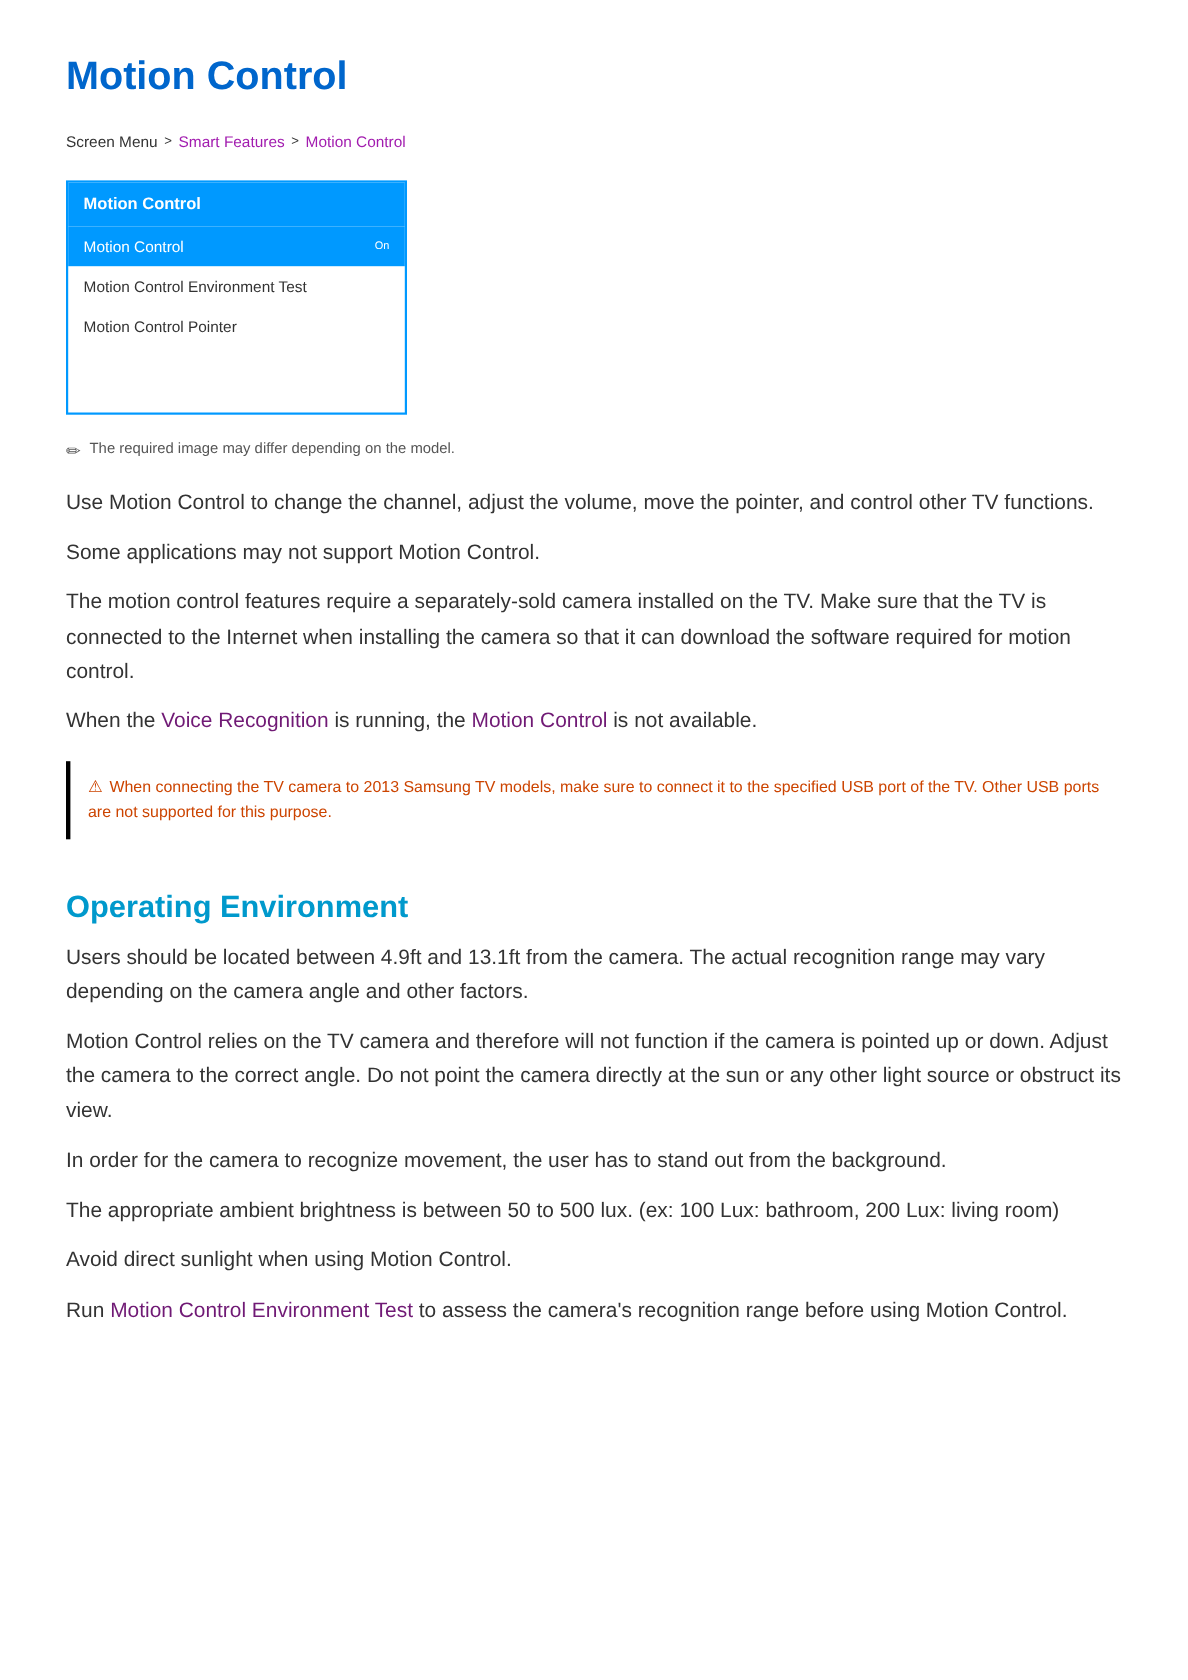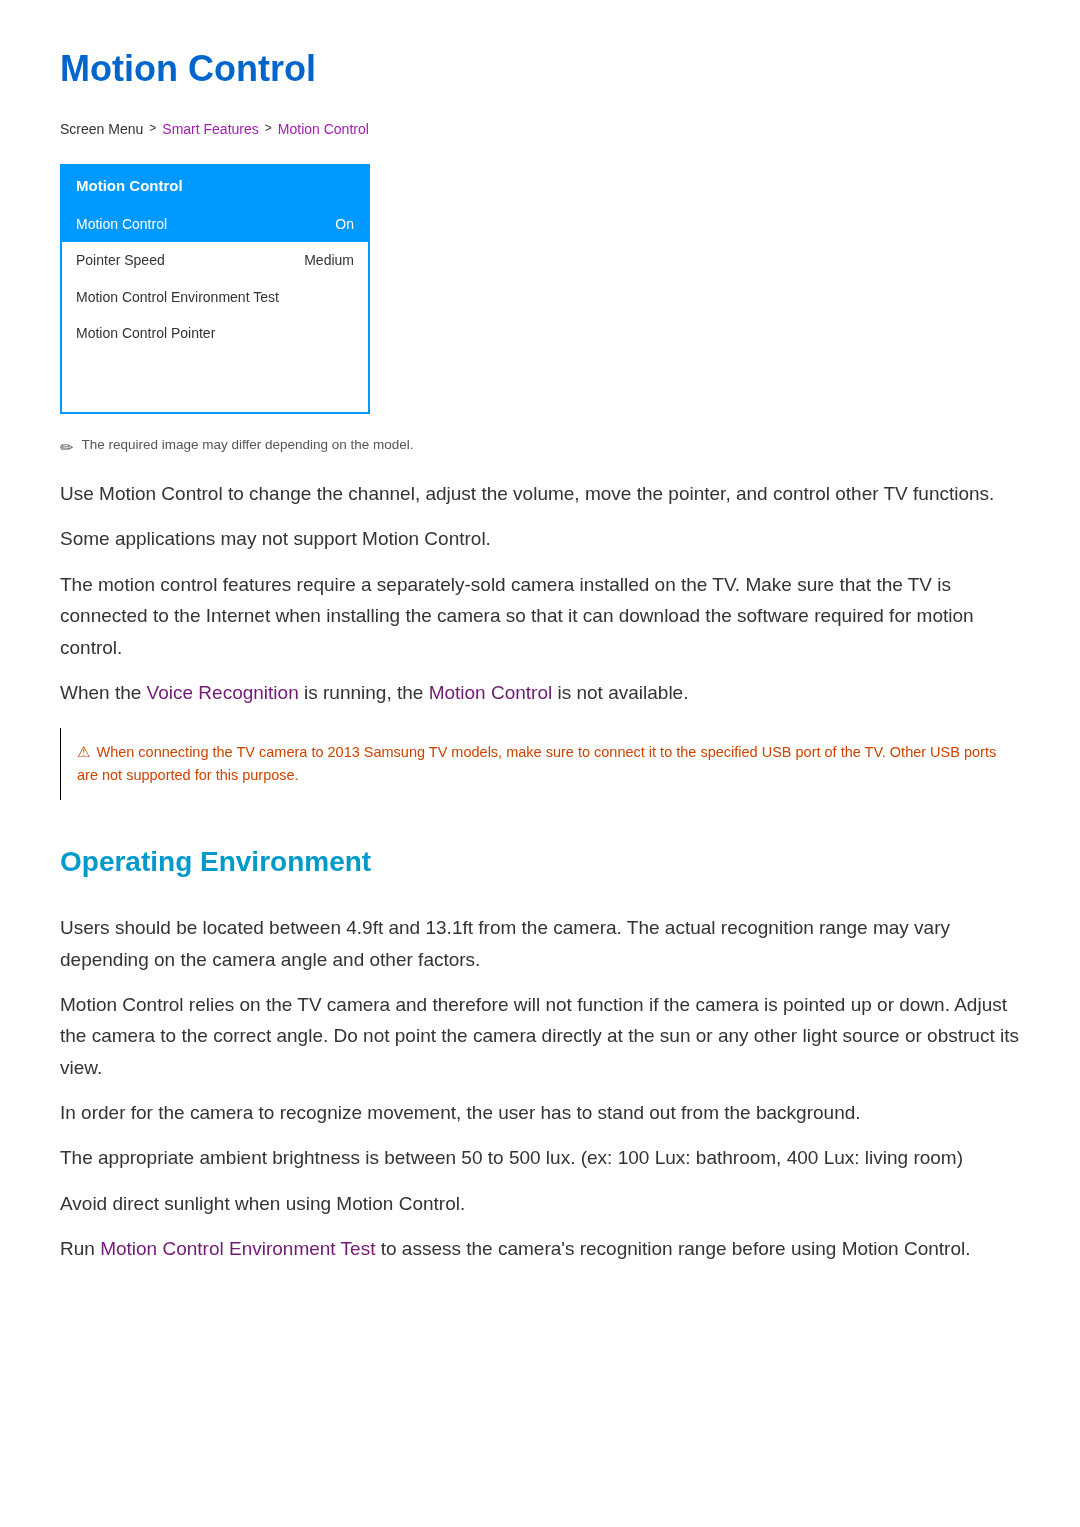"On" .menu-item .menu-value { font-size: 14px -> 10px }
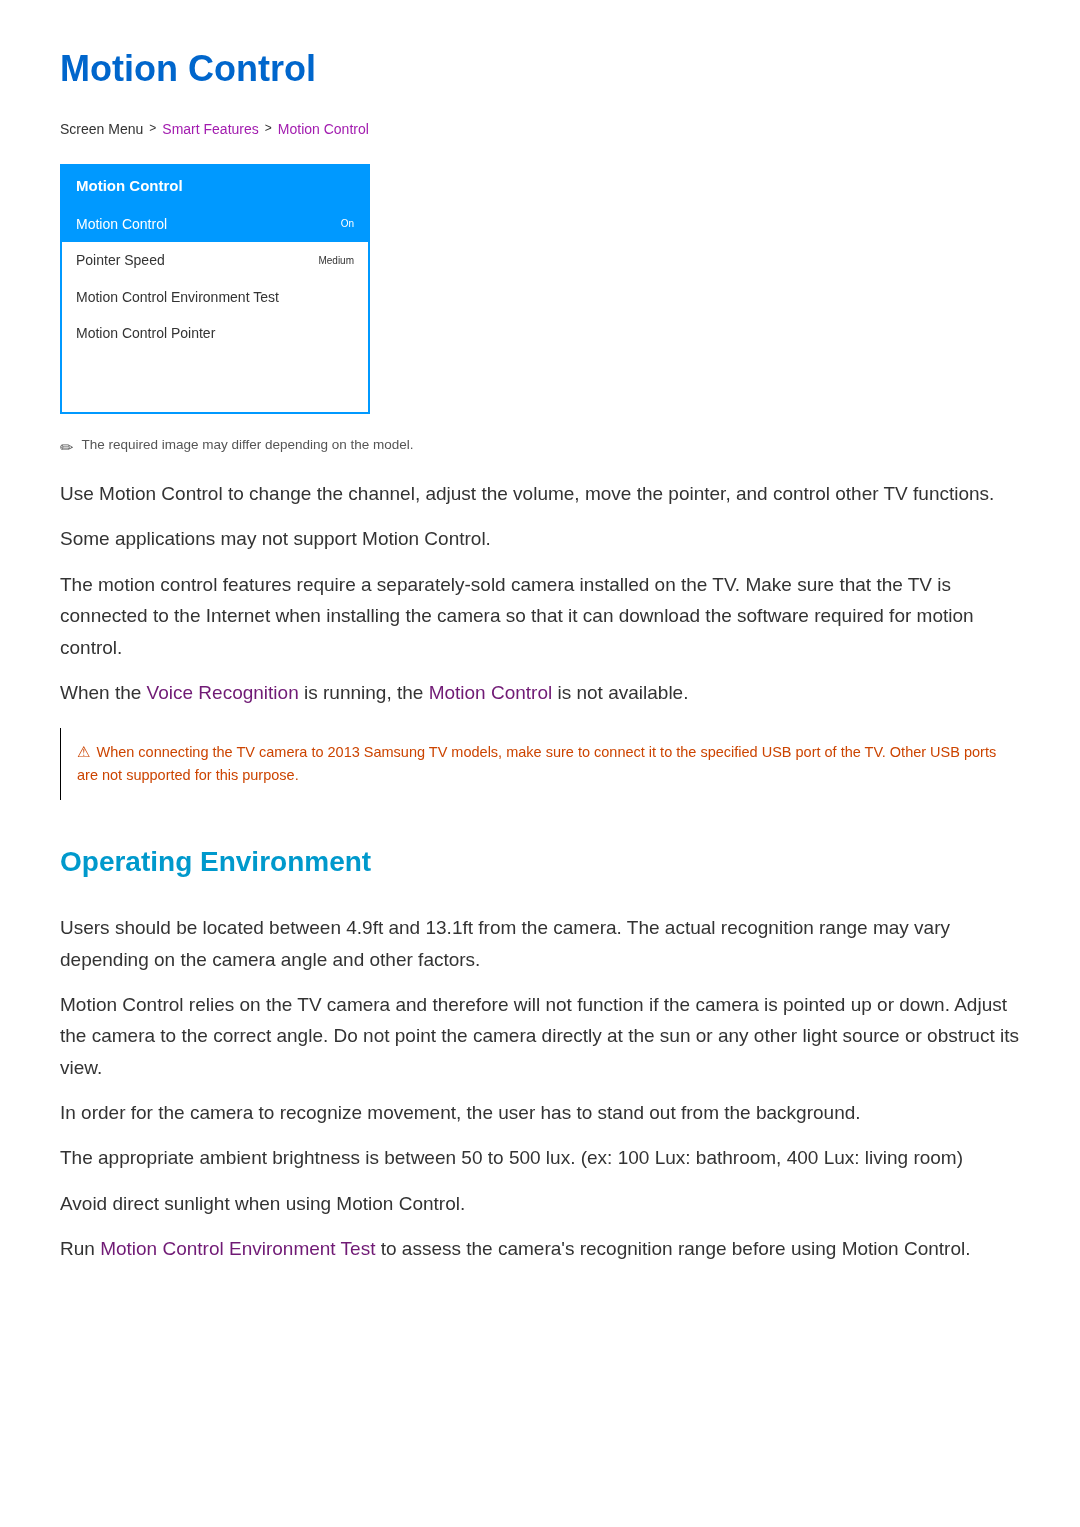"Pointer Speed" div.menu-item { html: <div> <span>Pointer Speed</span> <span>Medium</span> </div> -> none }
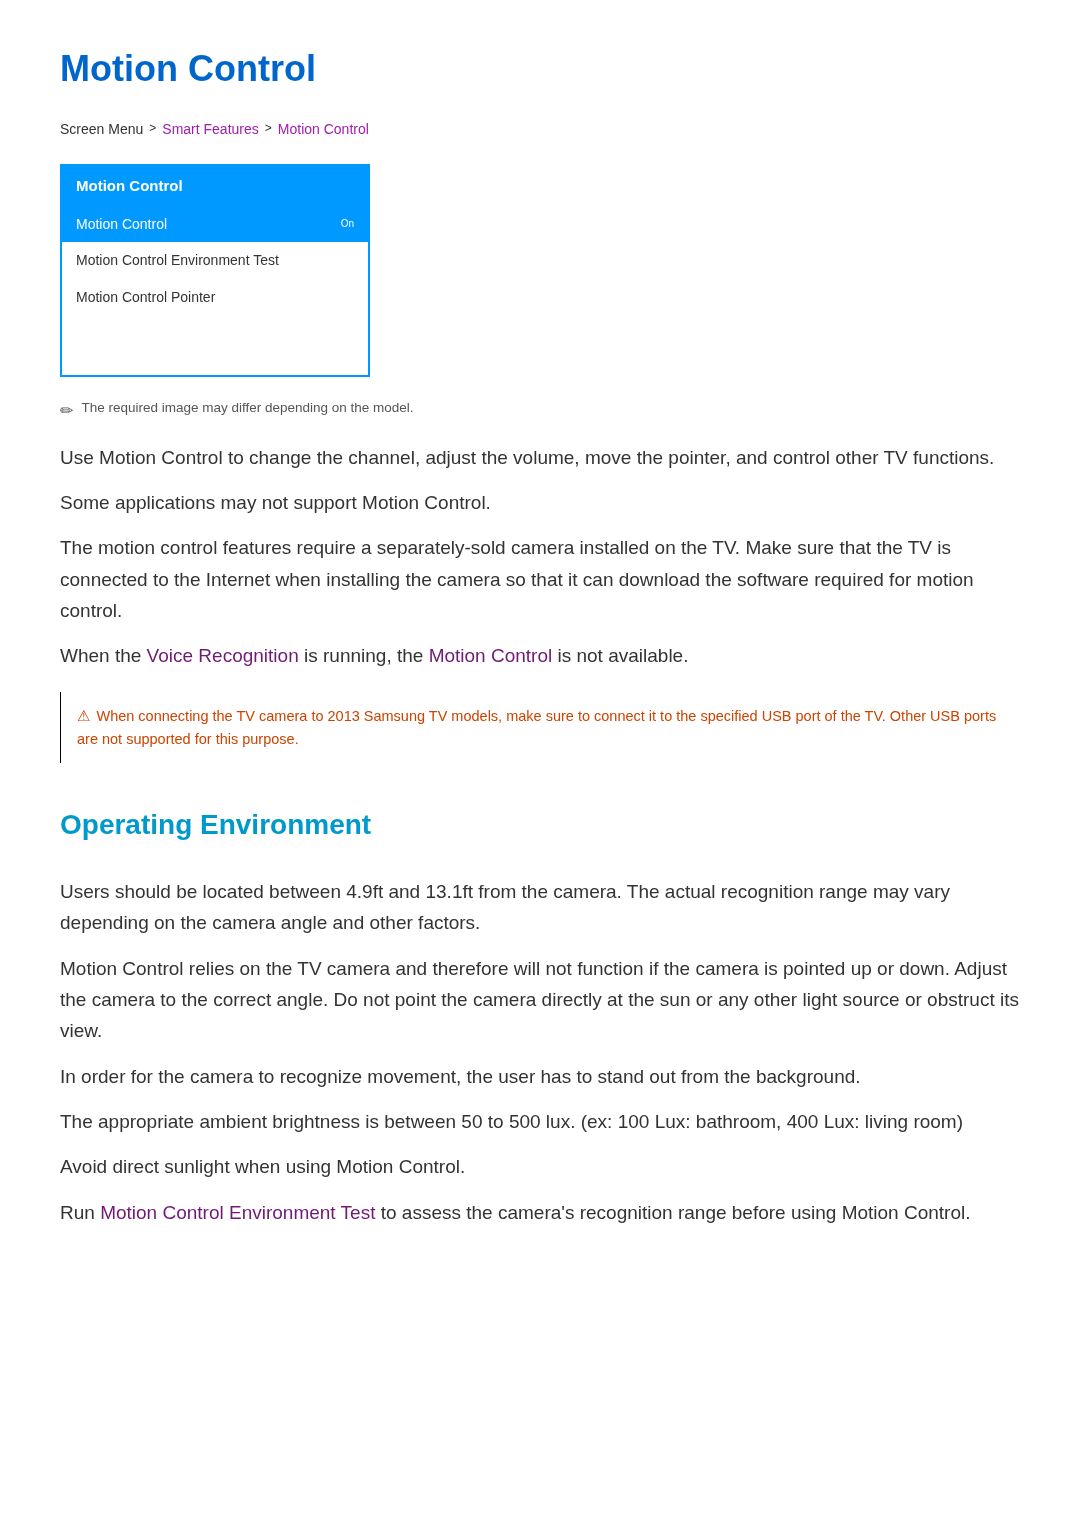"⚠ When connecting the TV" .warning-box { border-left: 1px solid #000000 -> 4px solid #000000 }
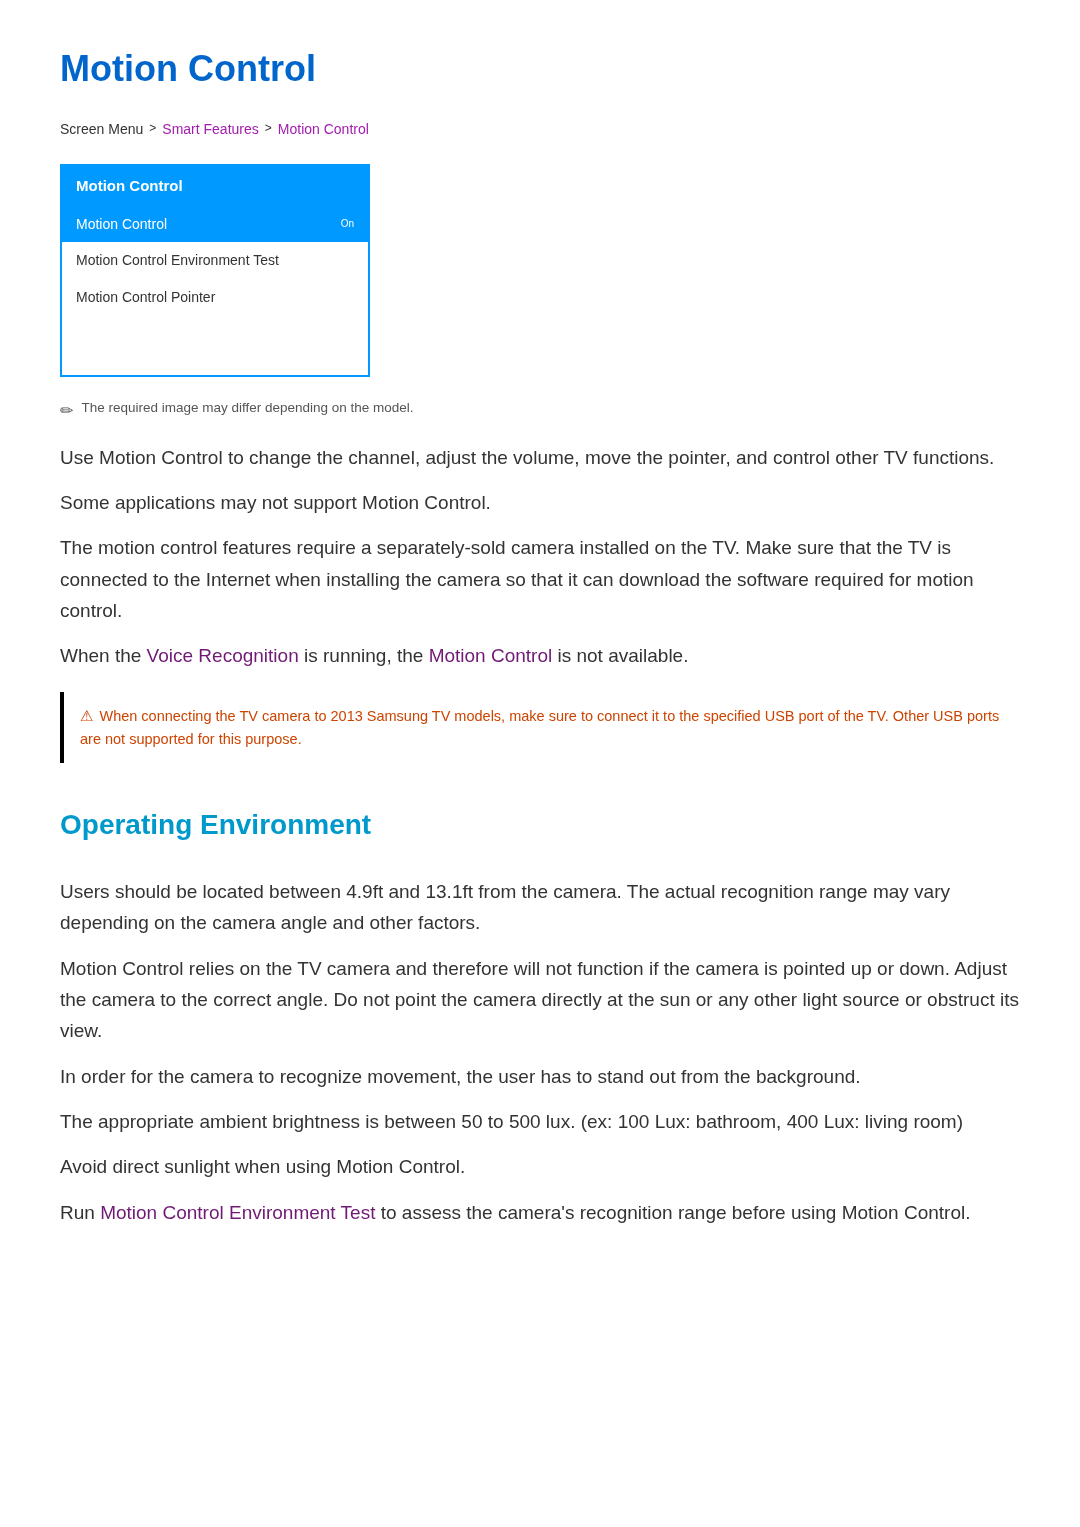"Operating Environment" .section-title { margin-bottom: 28px -> 7px }
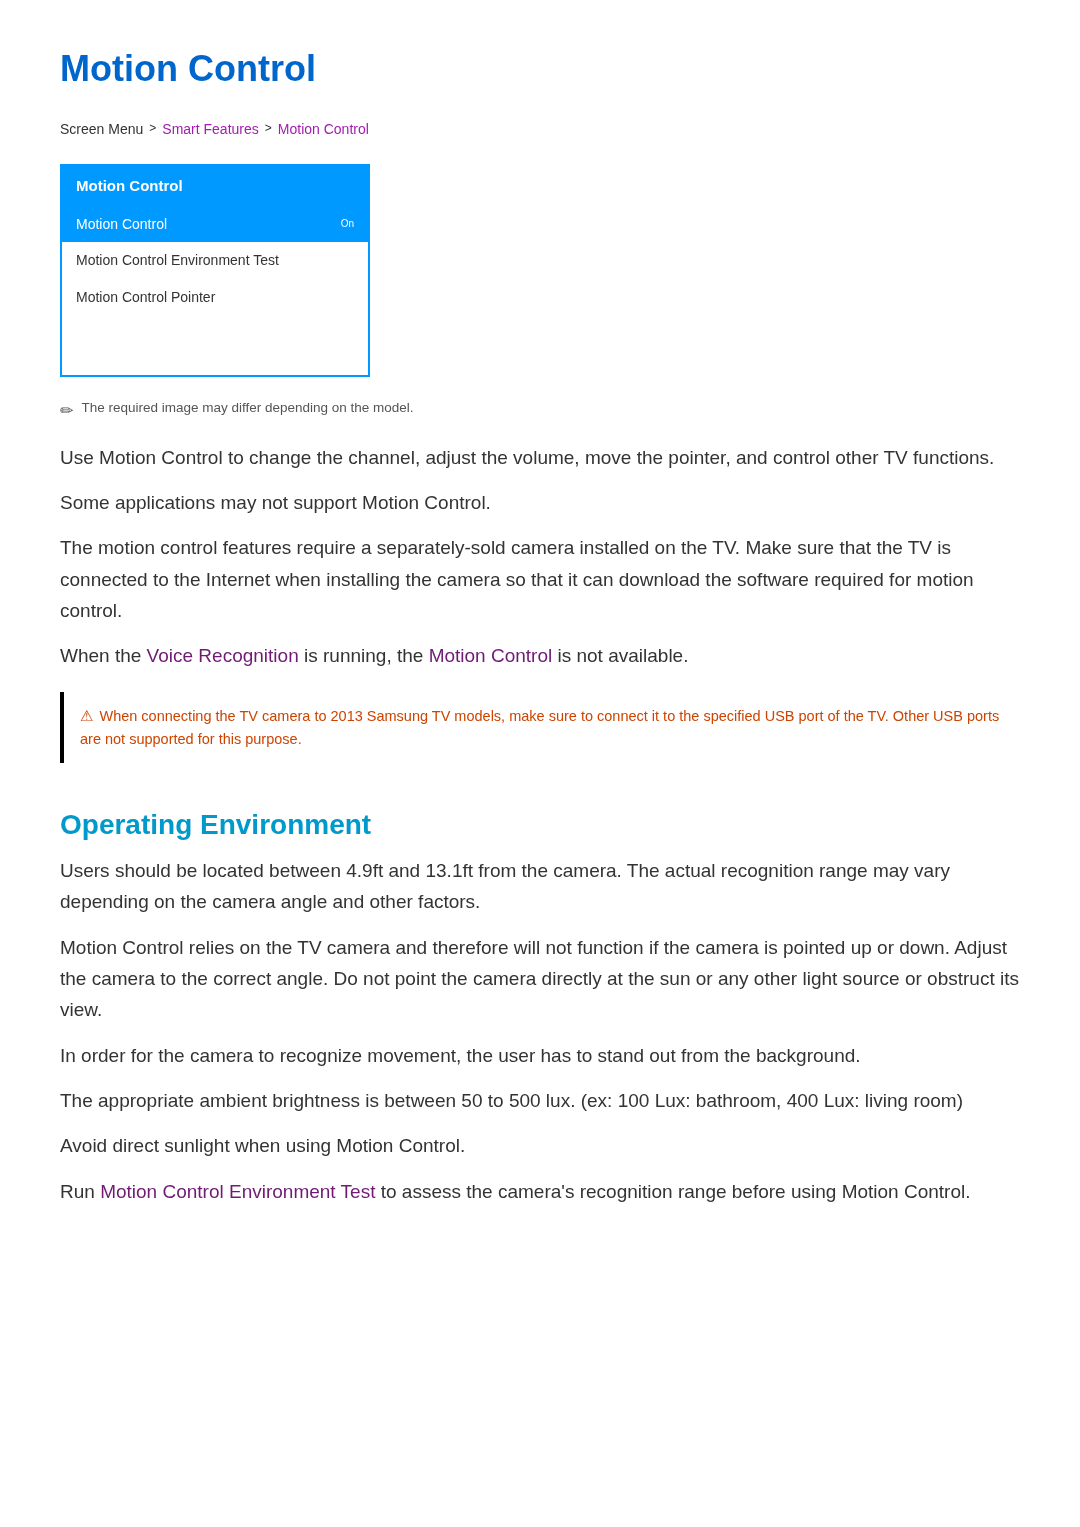"The appropriate ambient brightness is" p.body-text { text: 400 -> 200 }
